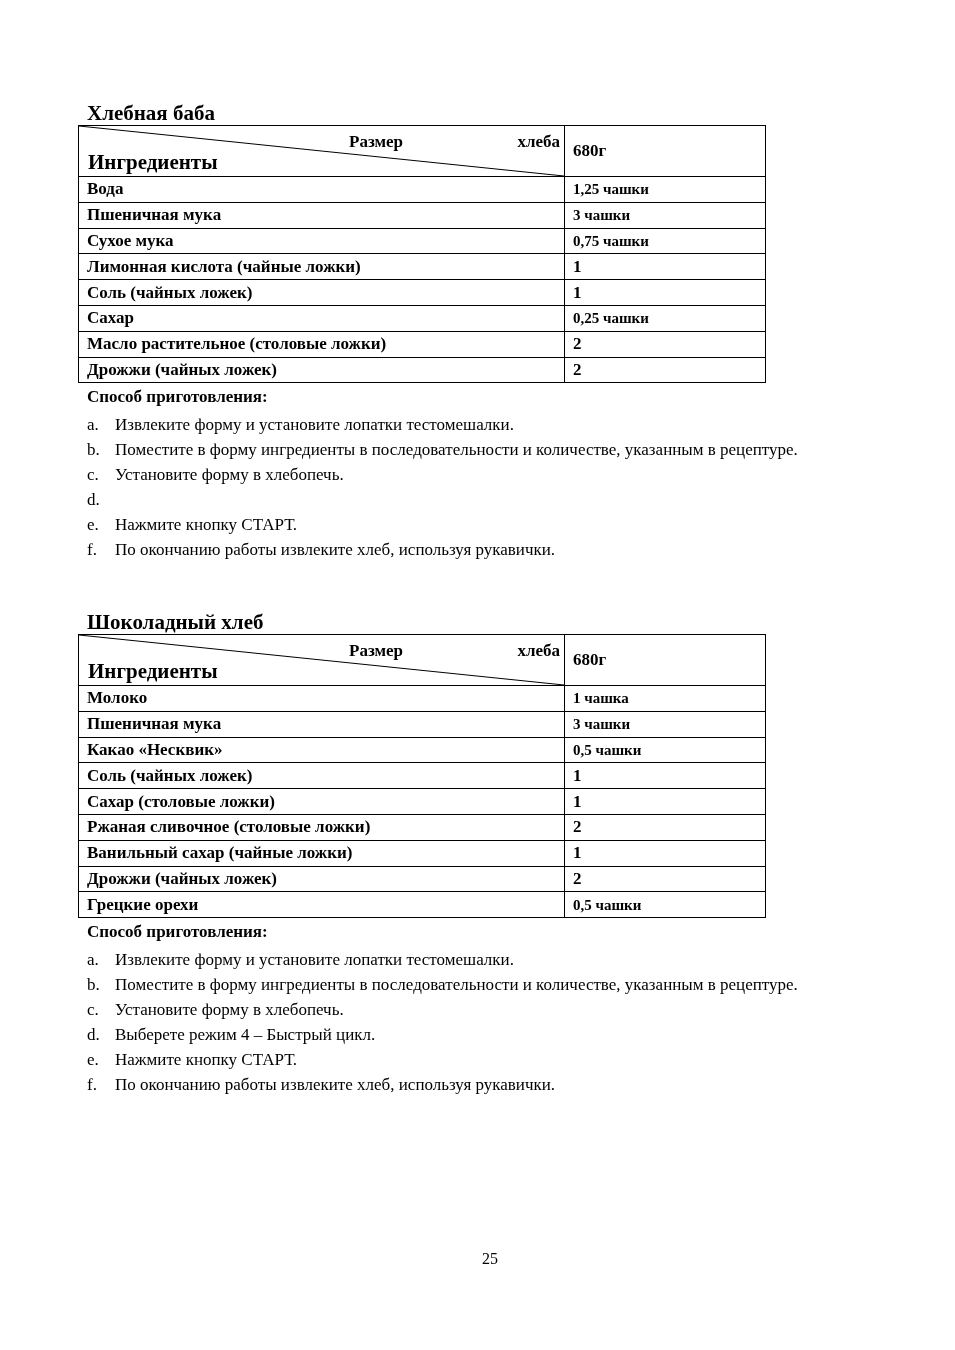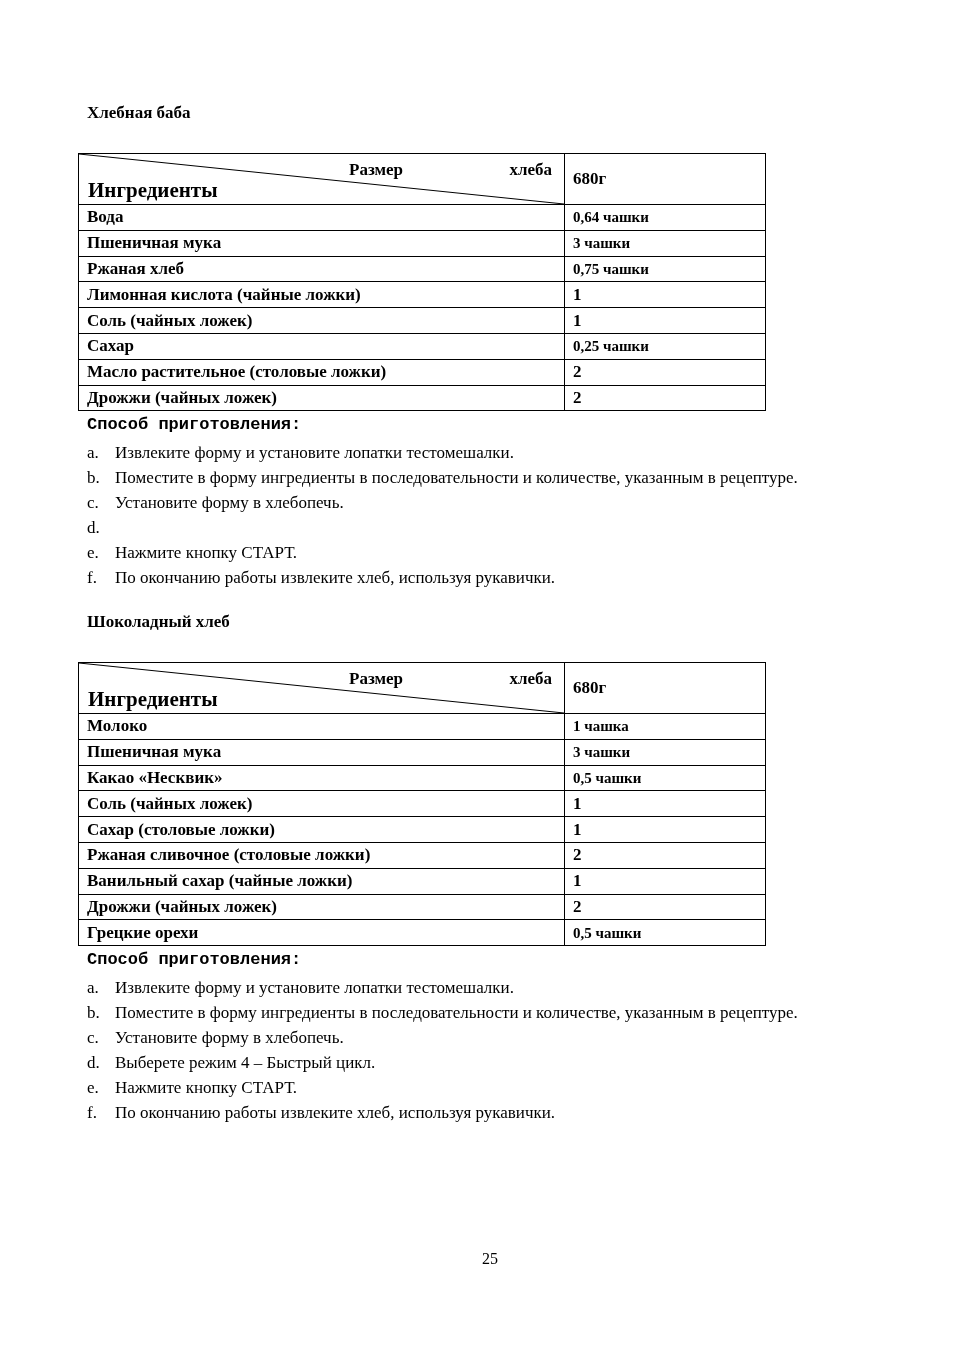"Хлебная баба" .recipe-title { font-size: 17px -> 21px }
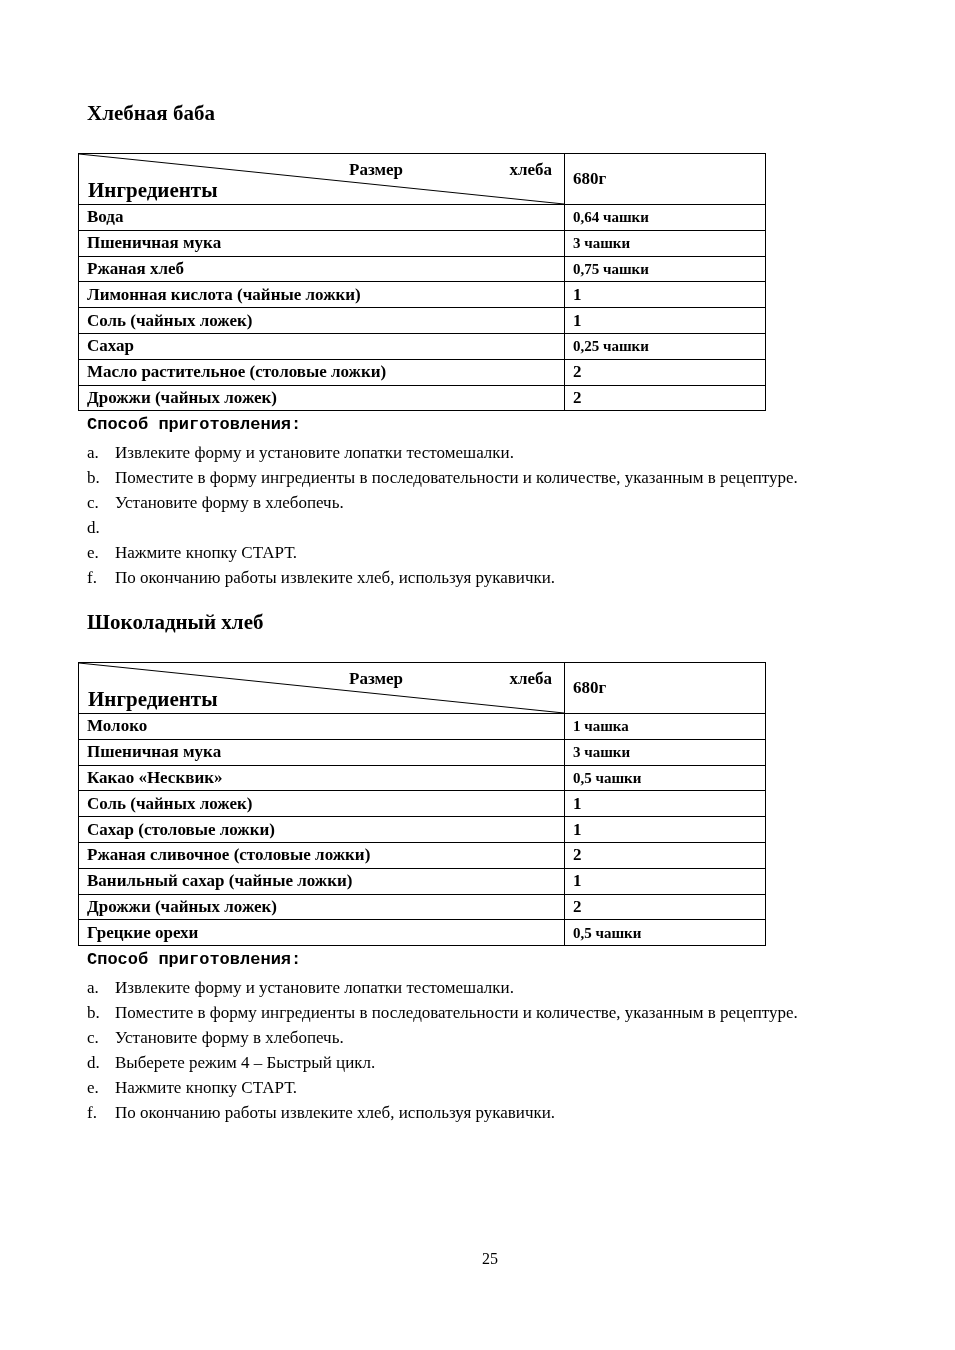"Размер" table.ing { margin-top: 28px -> none }
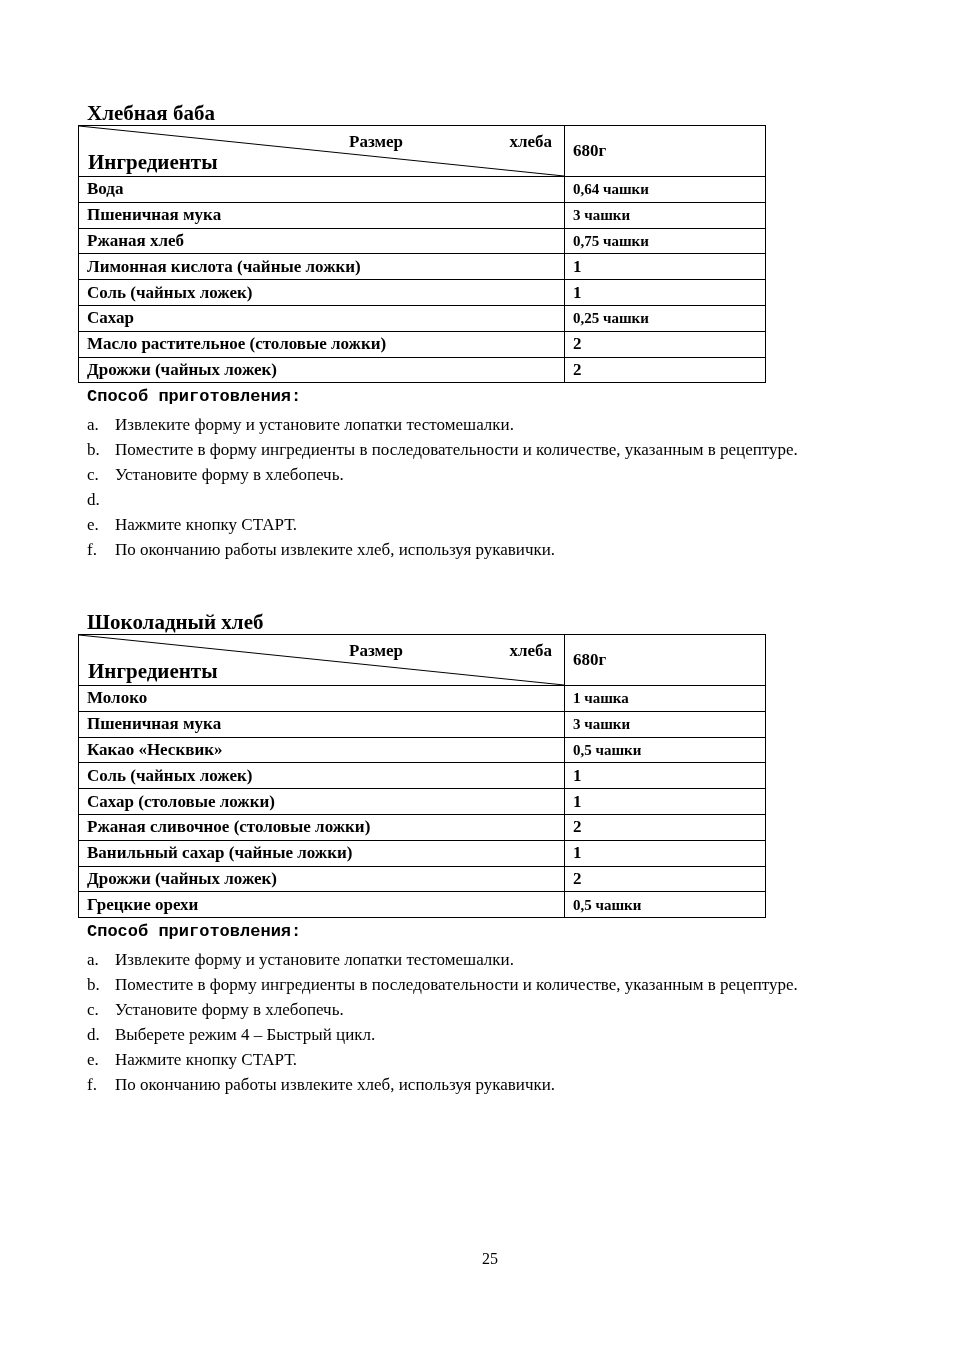"хлеба" .head-bread { right: 12px -> 4px }
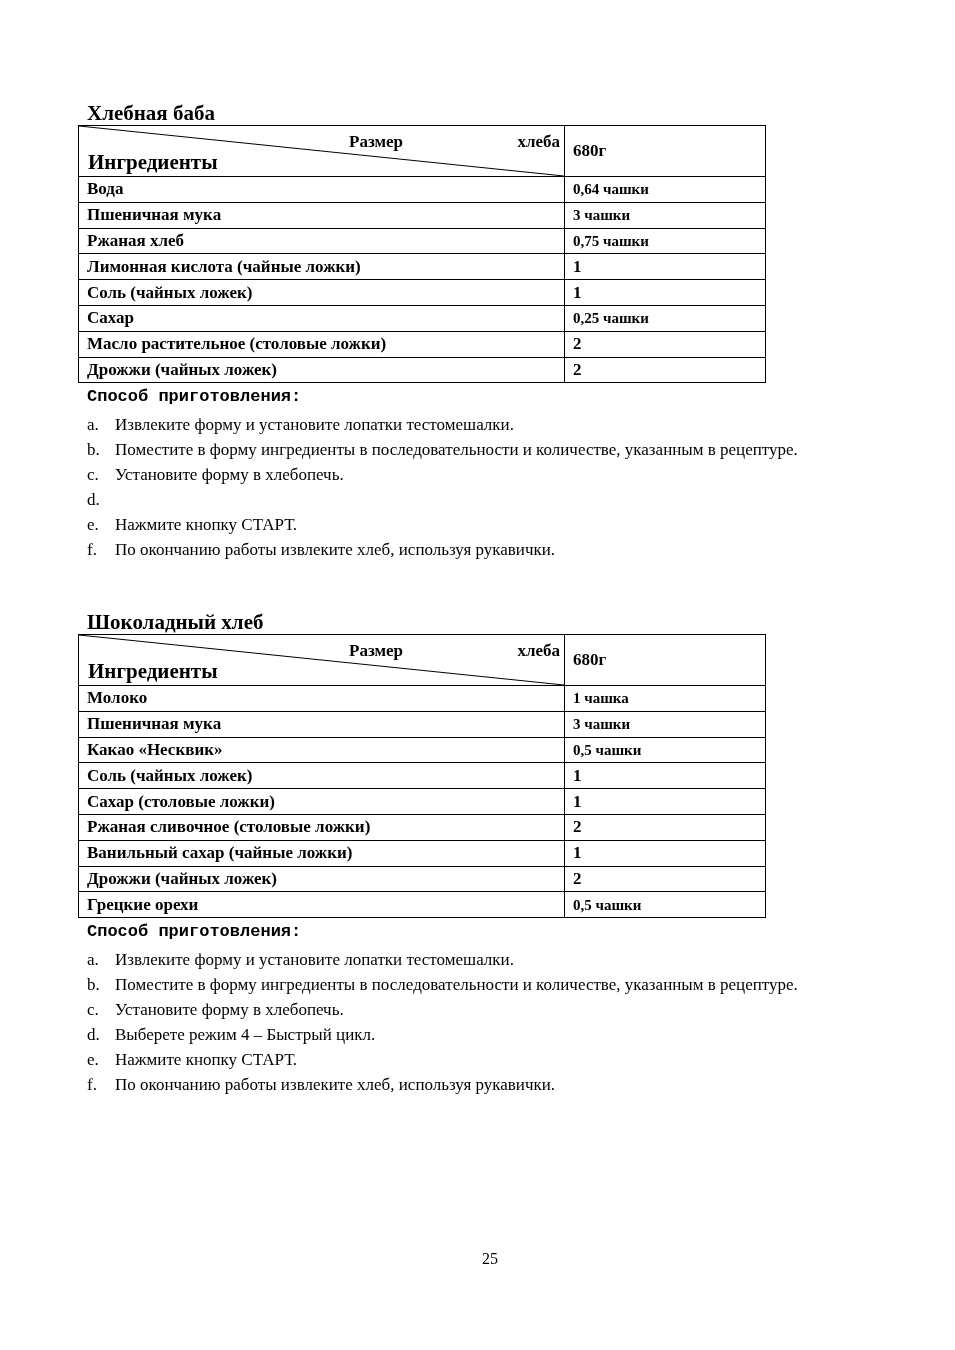"0,64 чашки" td.qty { text: 0,64 -> 1,25 }
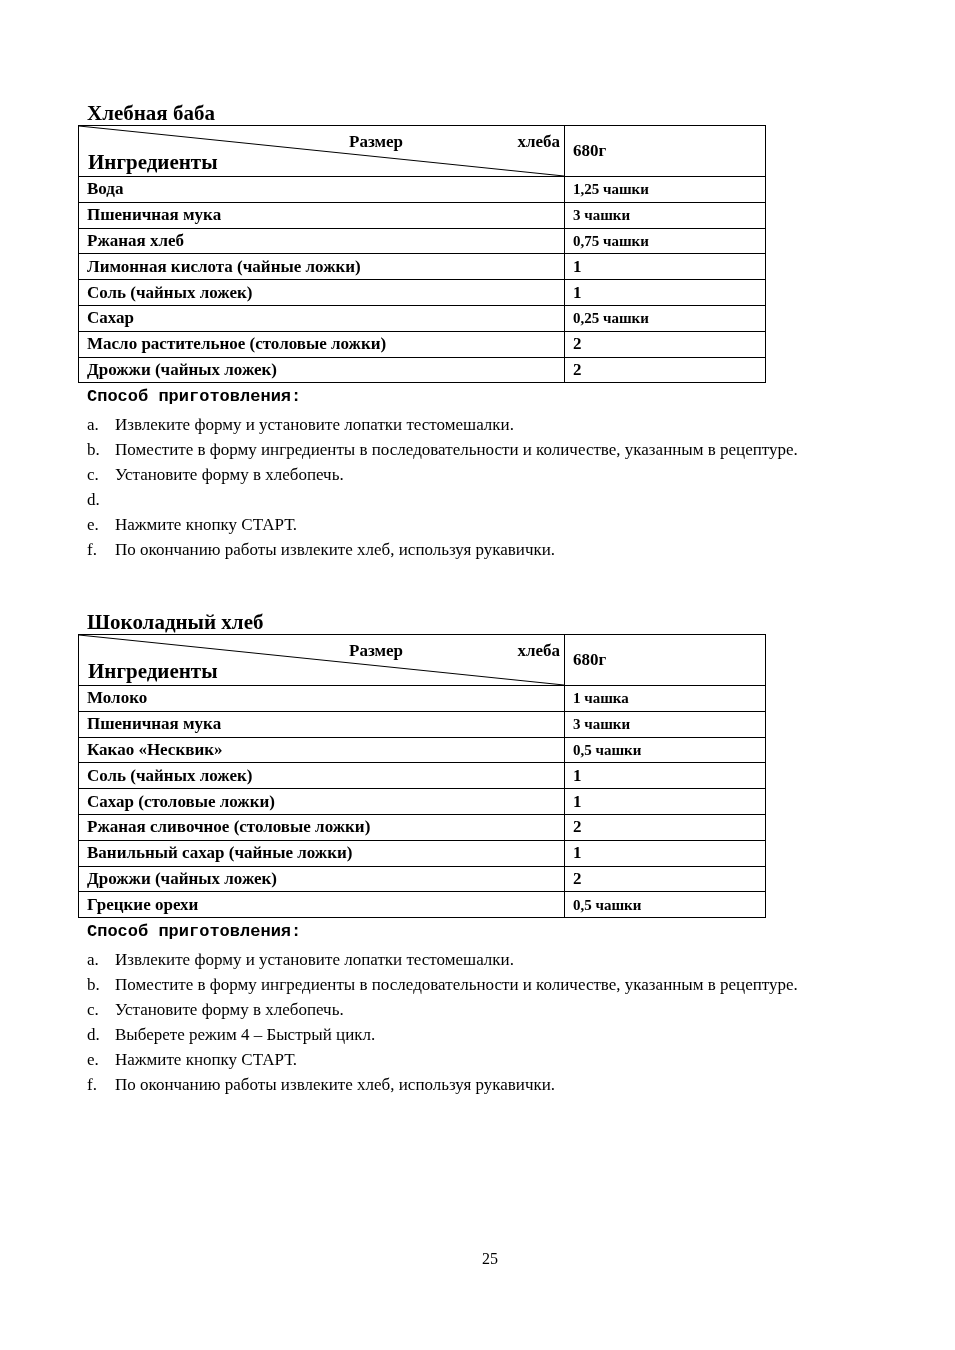"Ржаная хлеб" td { text: Ржаная хлеб -> Сухое мука }
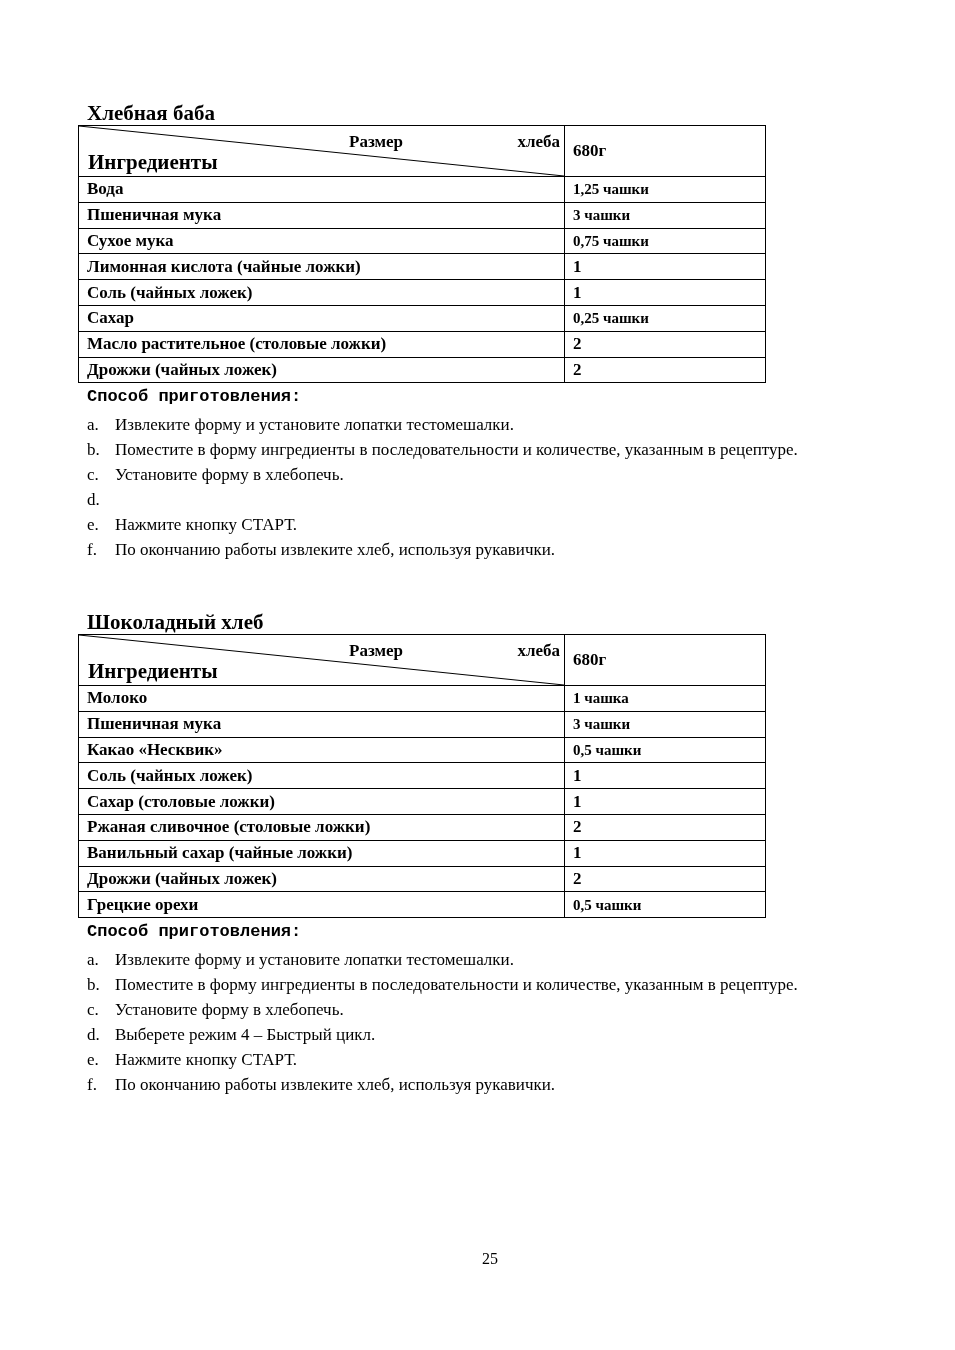"Способ приготовления:" .method-title { font-family: Liberation Mono, monospace -> none }
